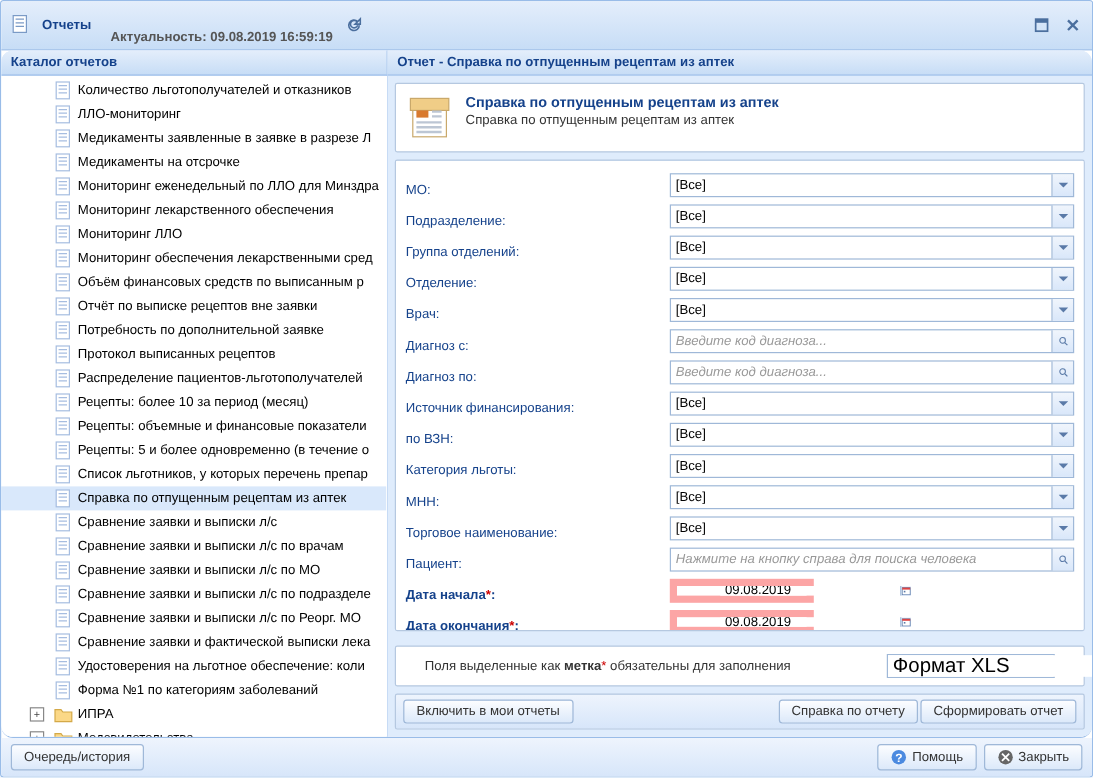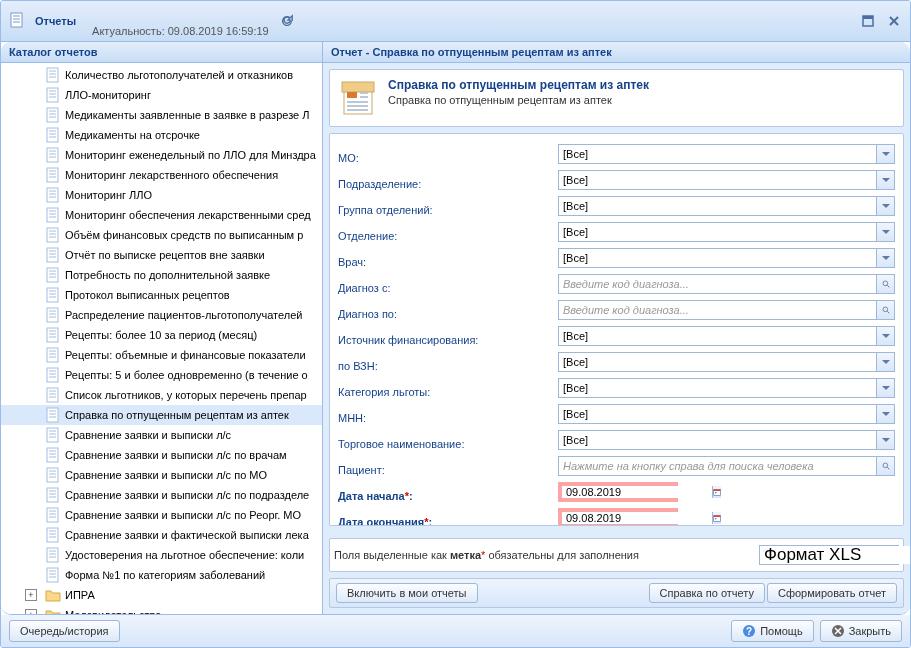"Актуальность: 09.08.2019 16:59:19" .titlebar .subtitle { font-weight: normal -> bold }
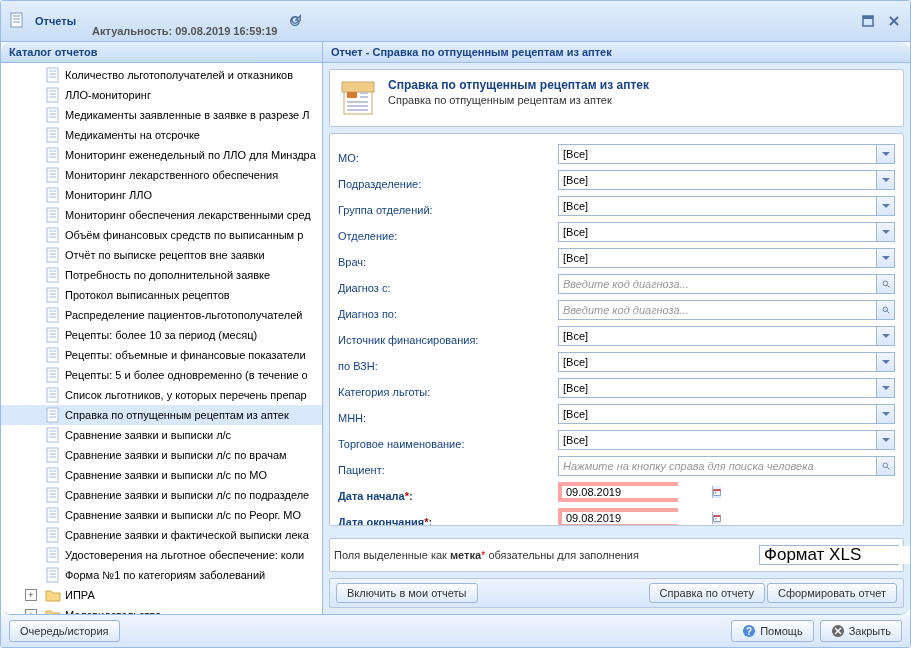"09.08.2019" .date-field { border: 4px solid #fca5a5 -> 6px solid #fca5a5; padding-left: none -> 36px }
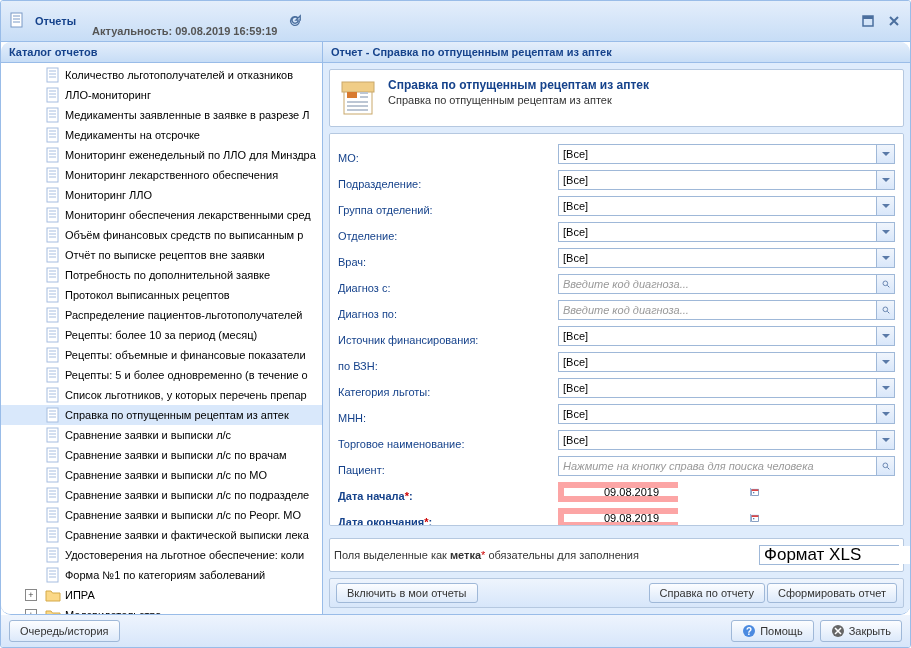"Поля выделенные как метка* обязательны" .hint-row { padding: 6px 4px -> 6px 24px }
